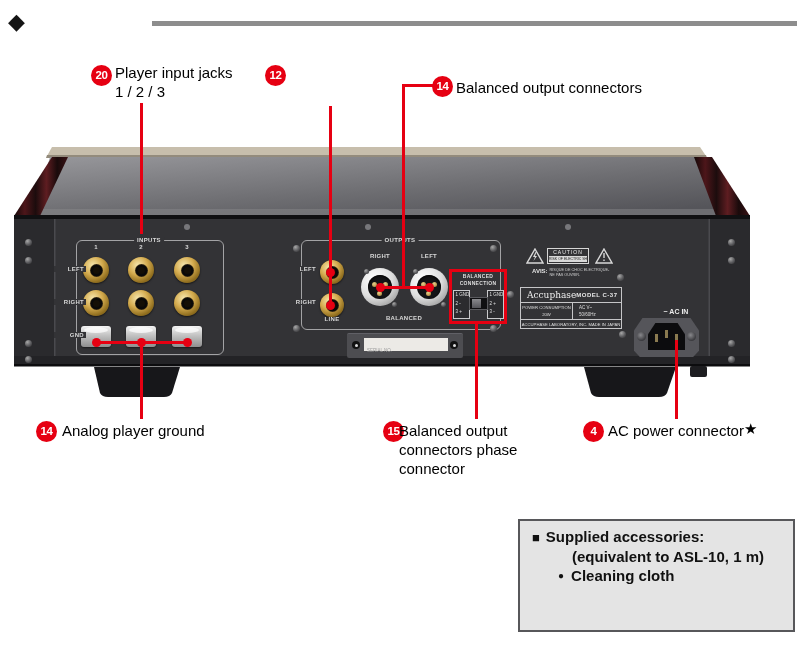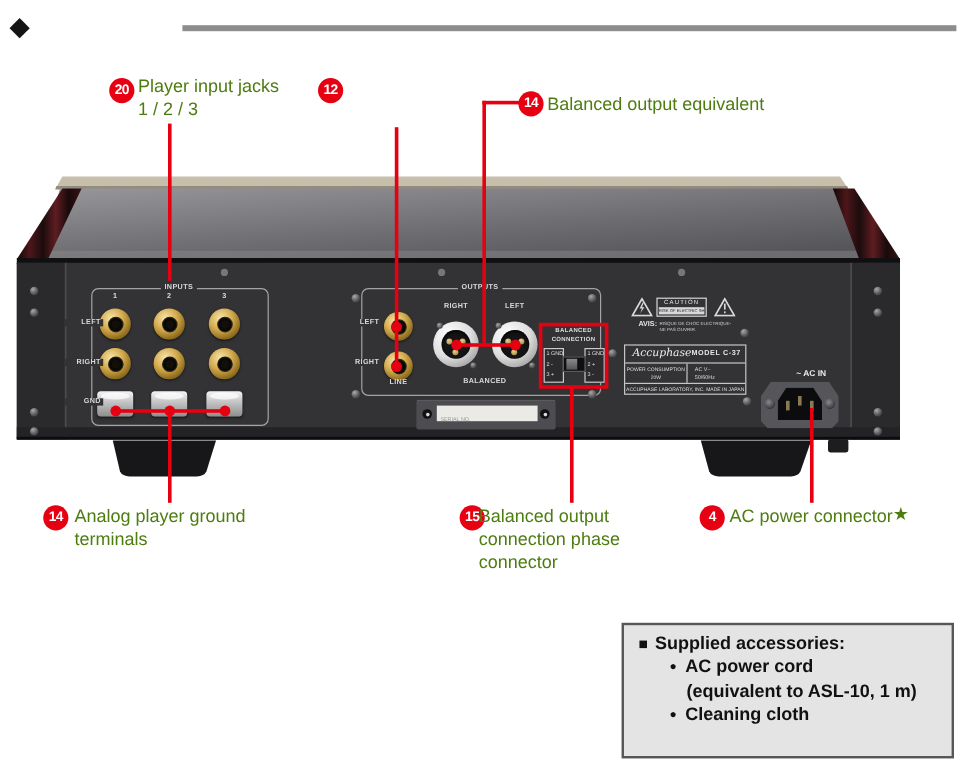"Player input jacks" .co { color: #4d7c0f -> #000000 }
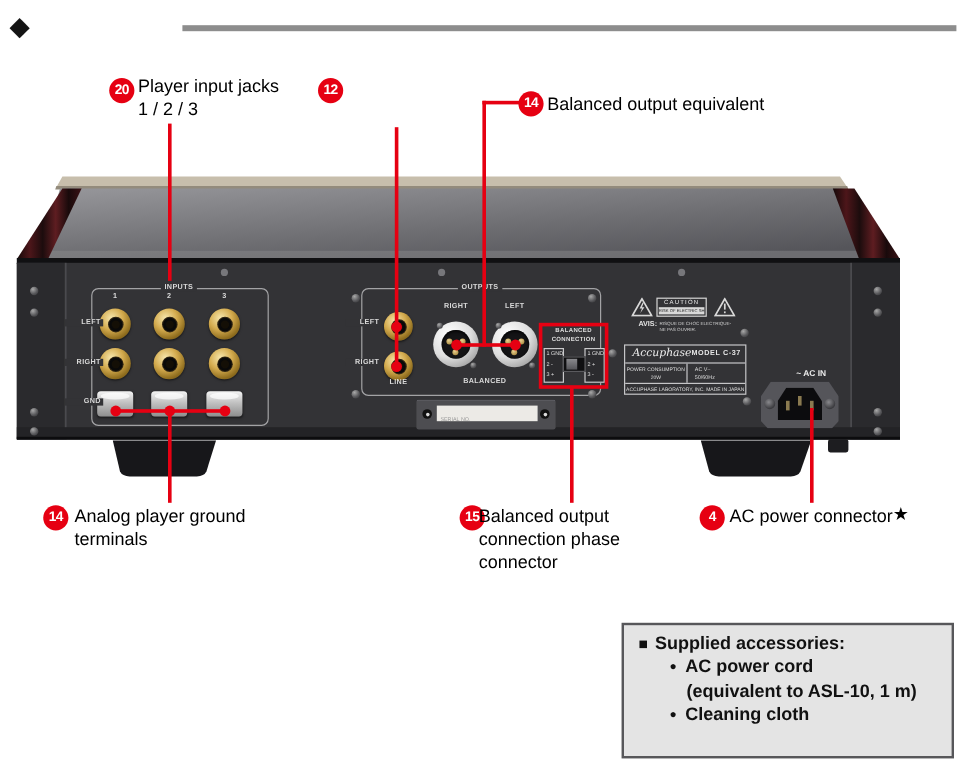"Balanced output equivalent" div { text: equivalent -> connectors }
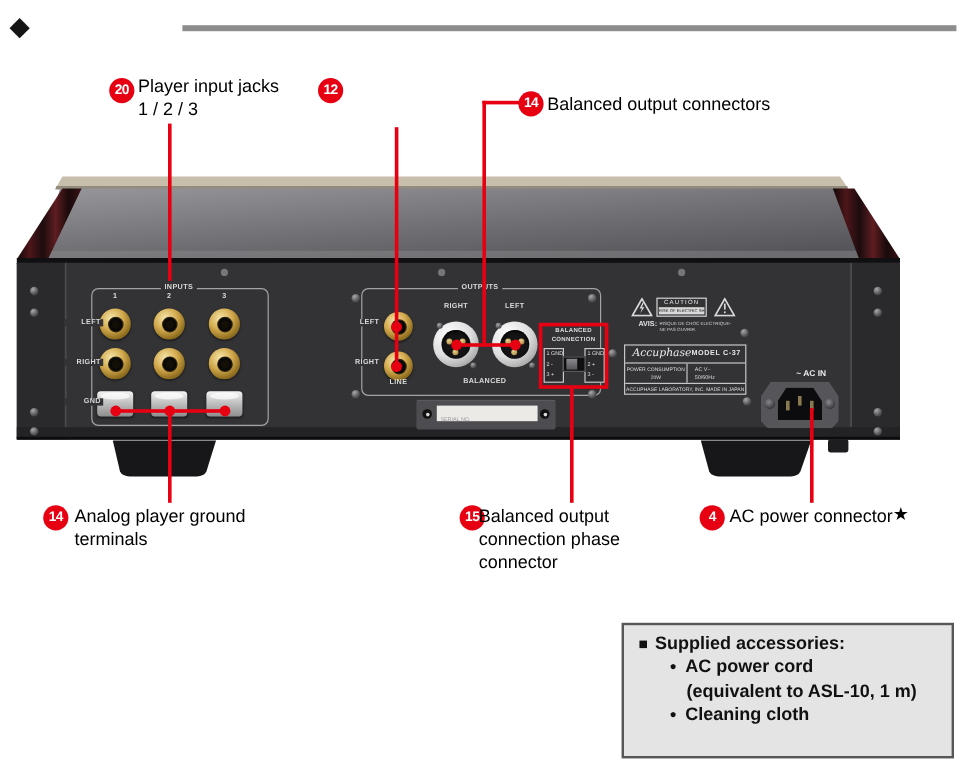"Accuphase" .brand { font-style: italic -> none }
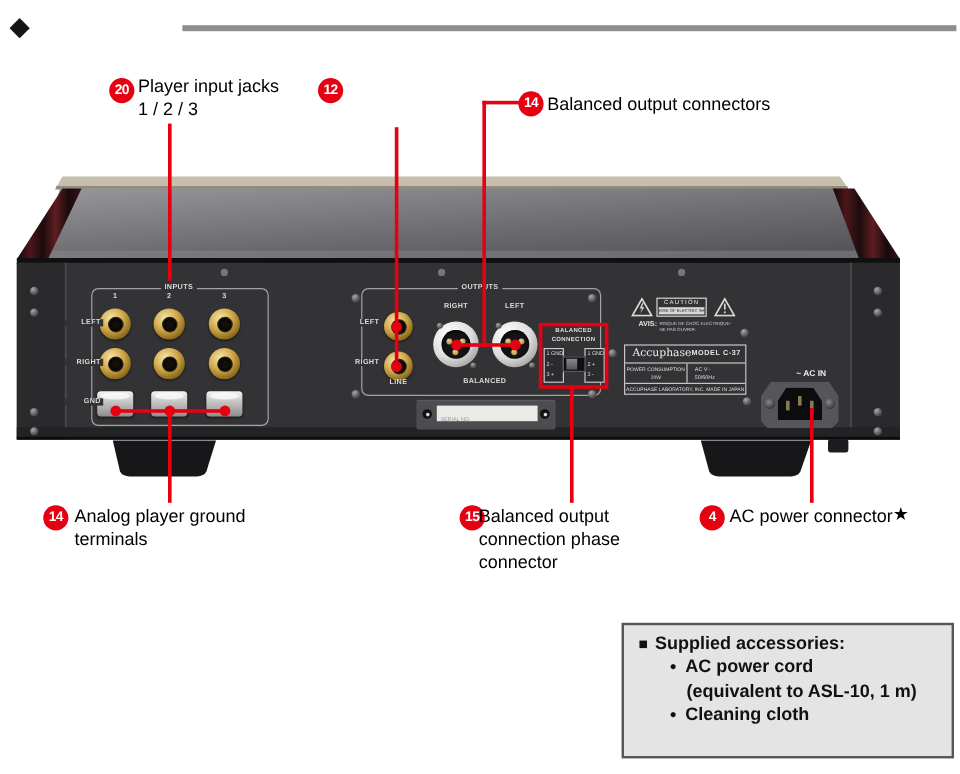"terminals" div { html: <div>terminals</div> -> none }
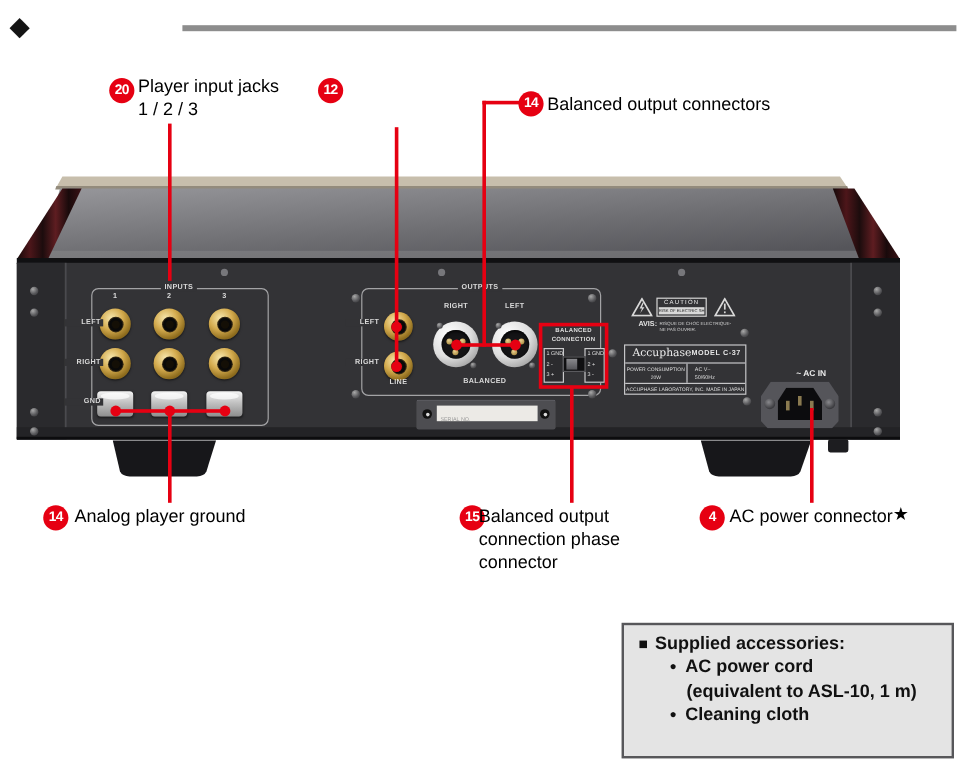"connection phase" div { text: connection -> connectors }
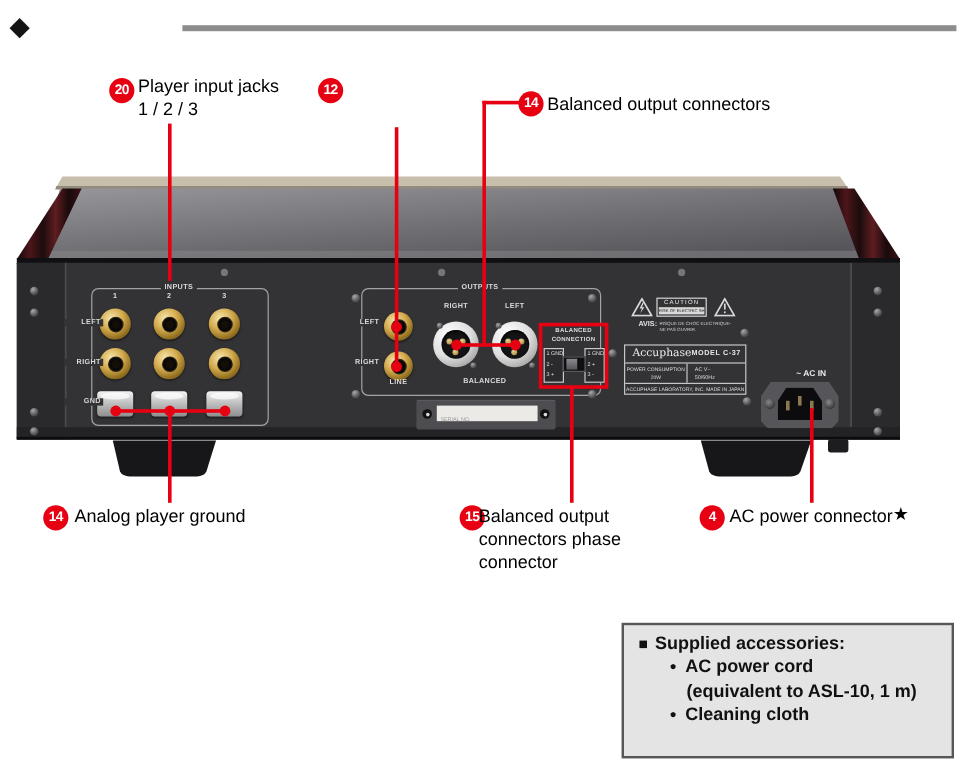"● AC power cord" div.acc-item { html: <div> <span>●</span><span>AC power cord</span> </div> -> none }
